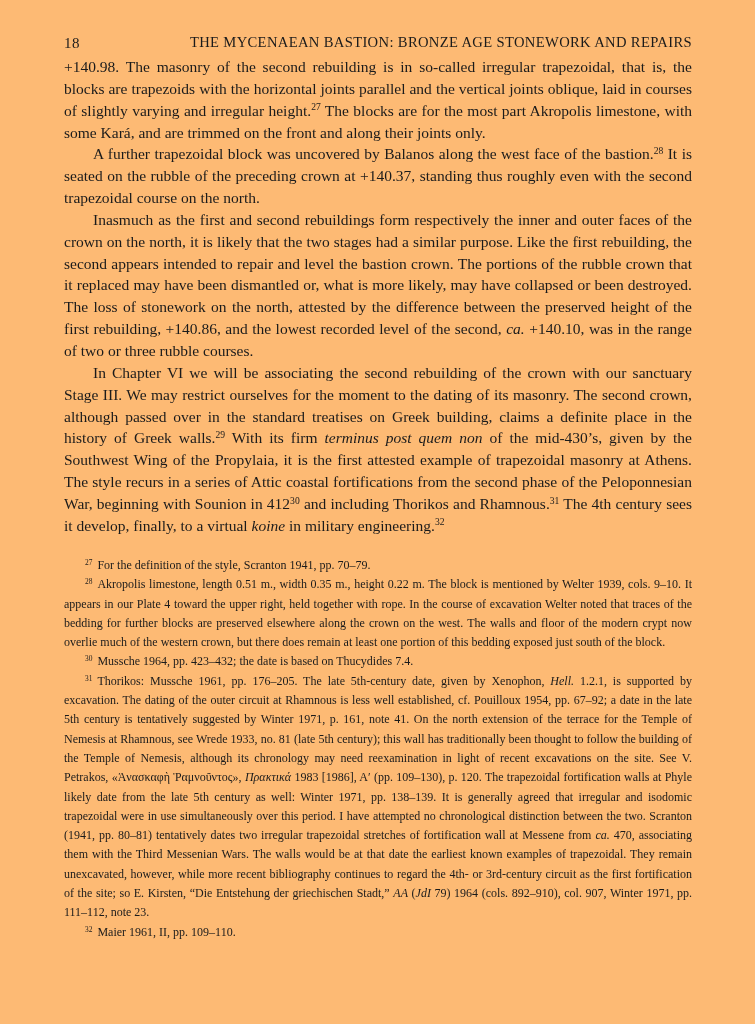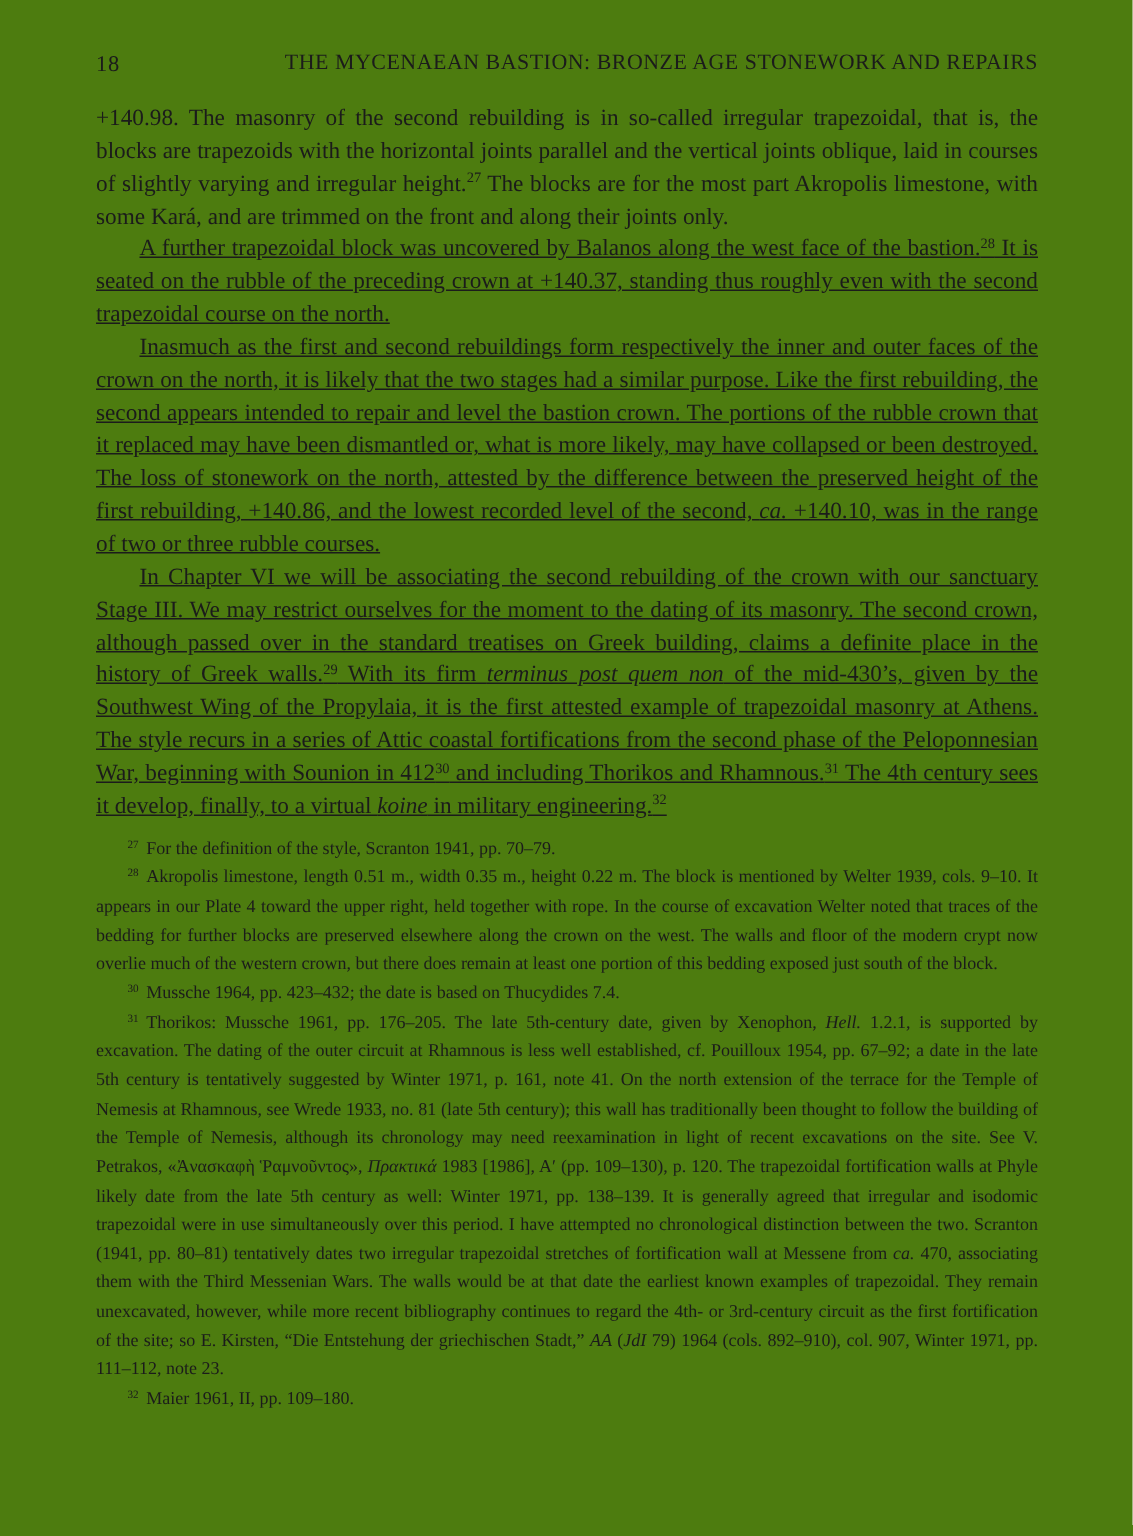"18" div.page { background: #4d7c0f -> #fdba74 }
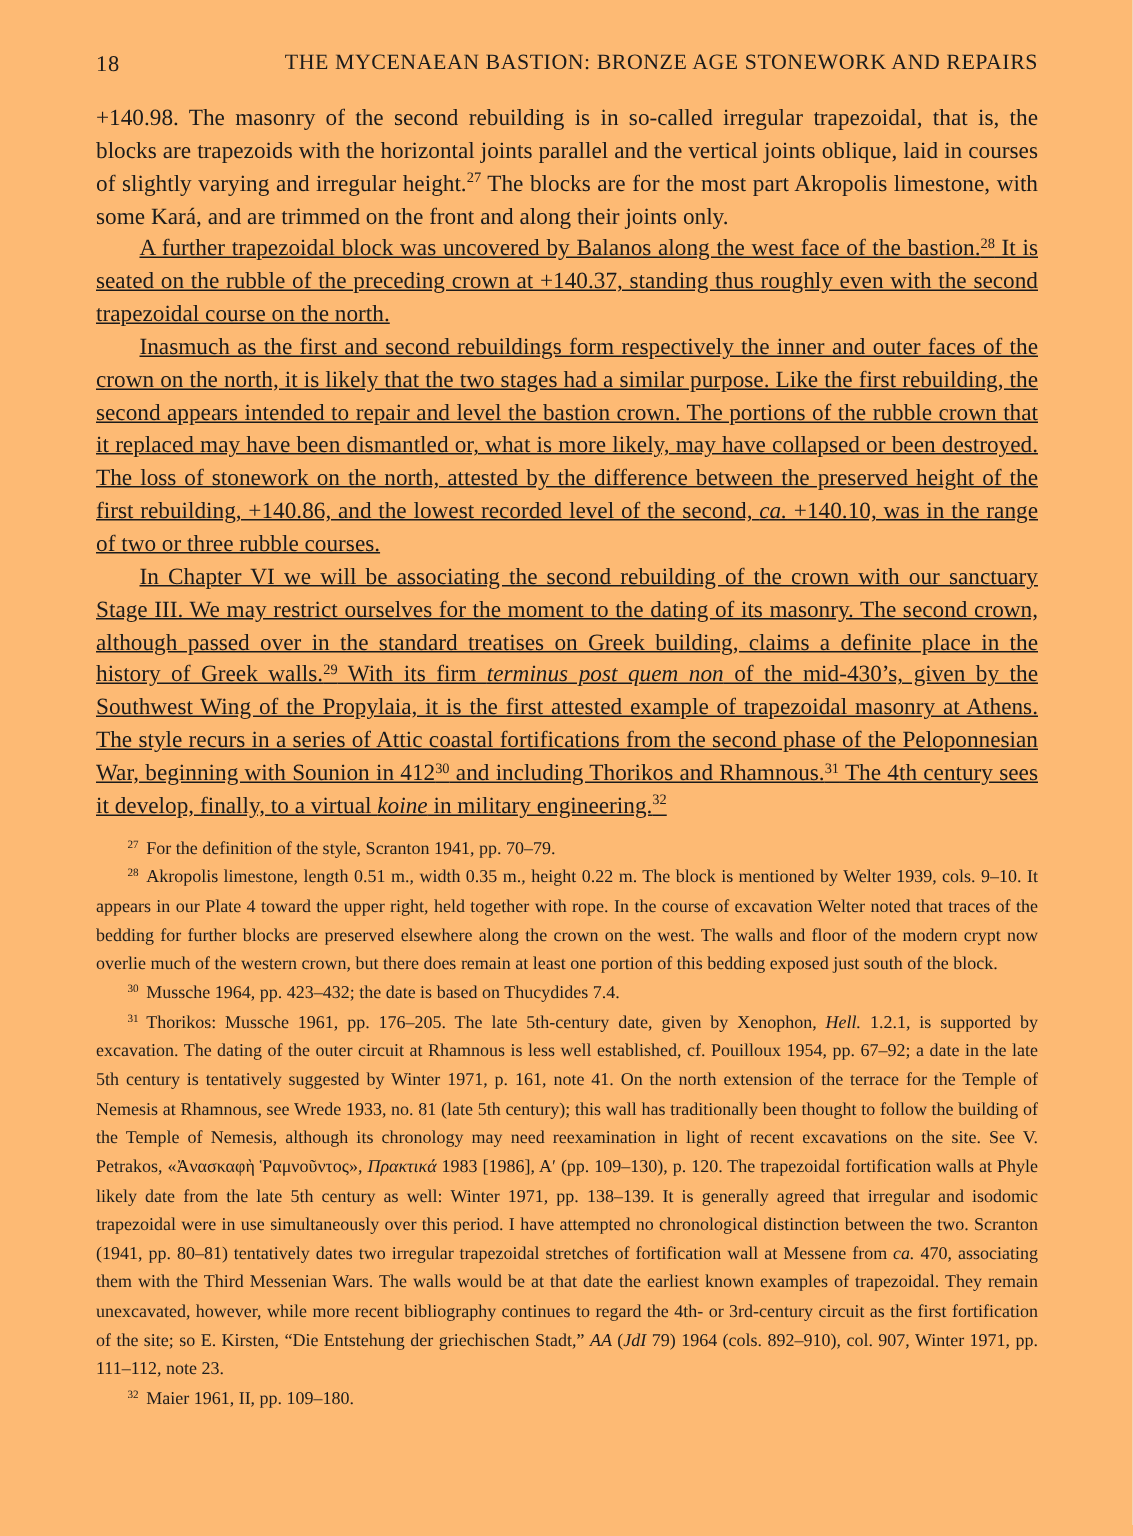"+140.98. The masonry of the" .body-text { top: 68px -> 56px }
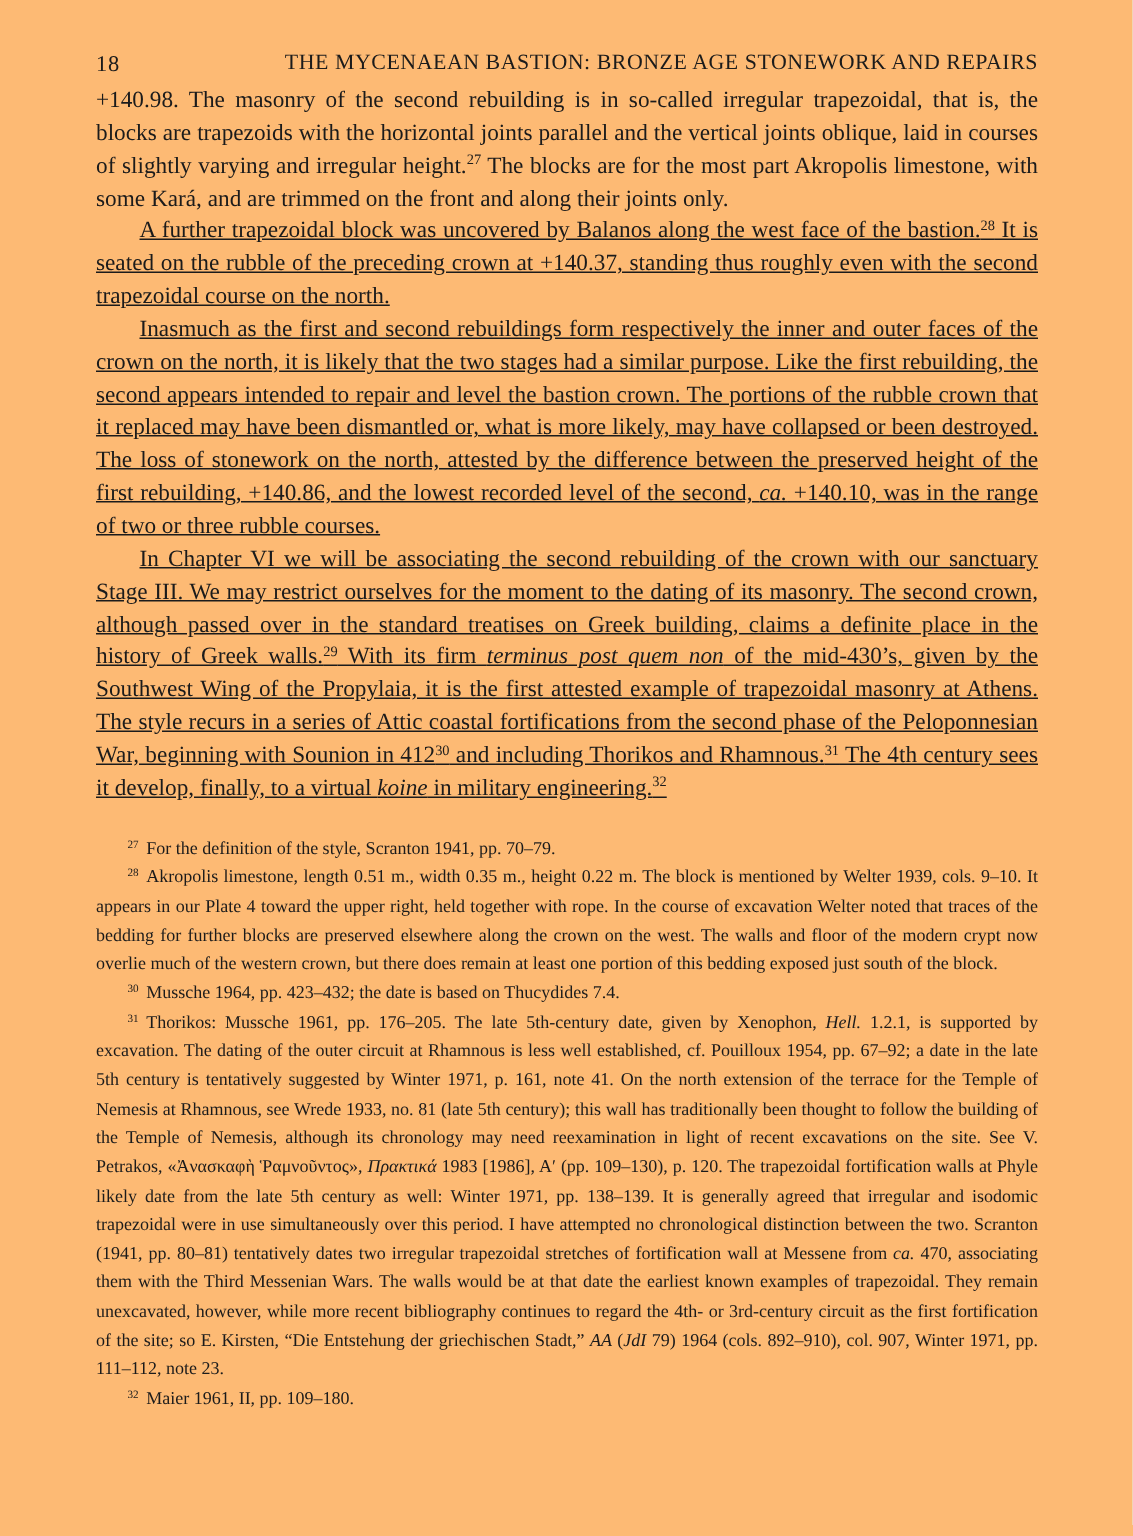"A further trapezoidal block was" .body-text p.indent { text-decoration: underline -> none }
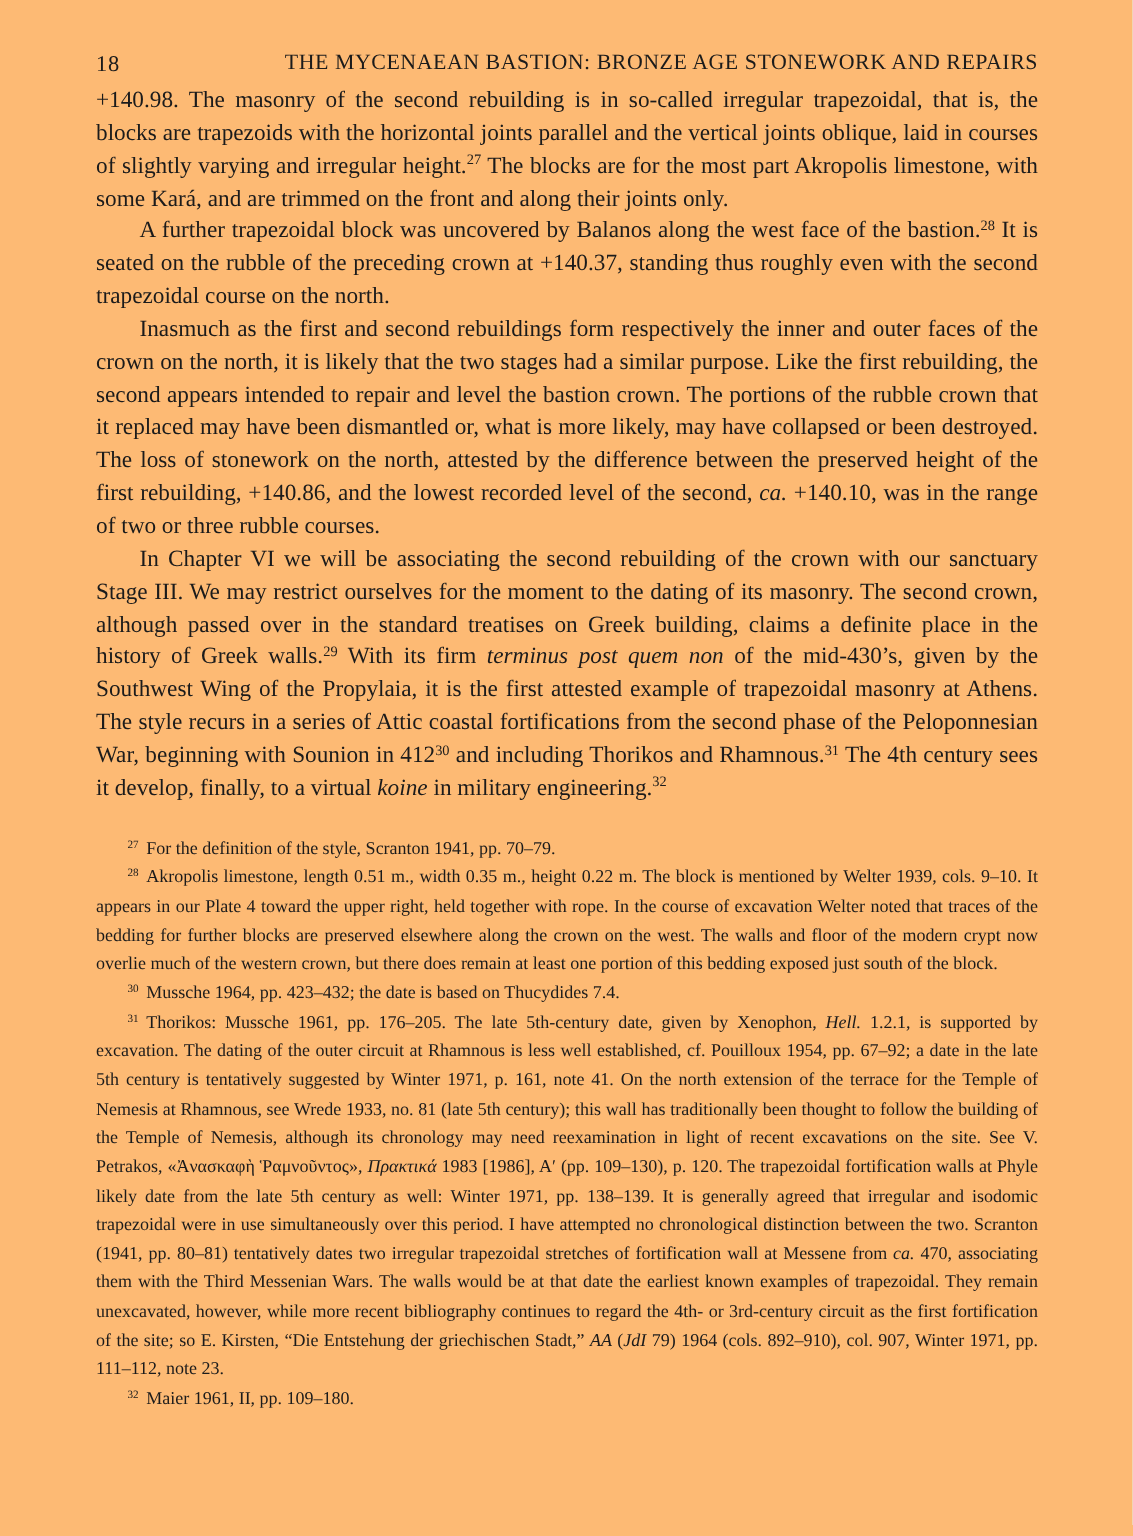"Maier 1961, II, pp. 109–180." span { text: 180 -> 110 }
